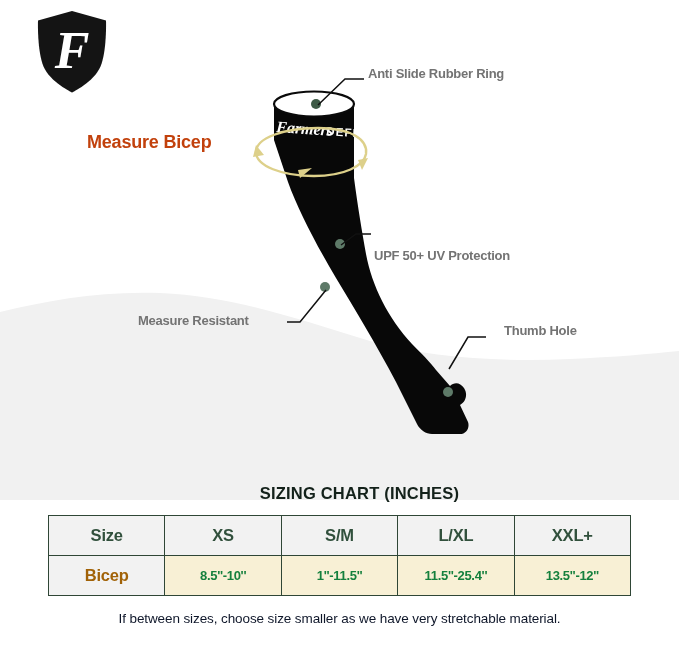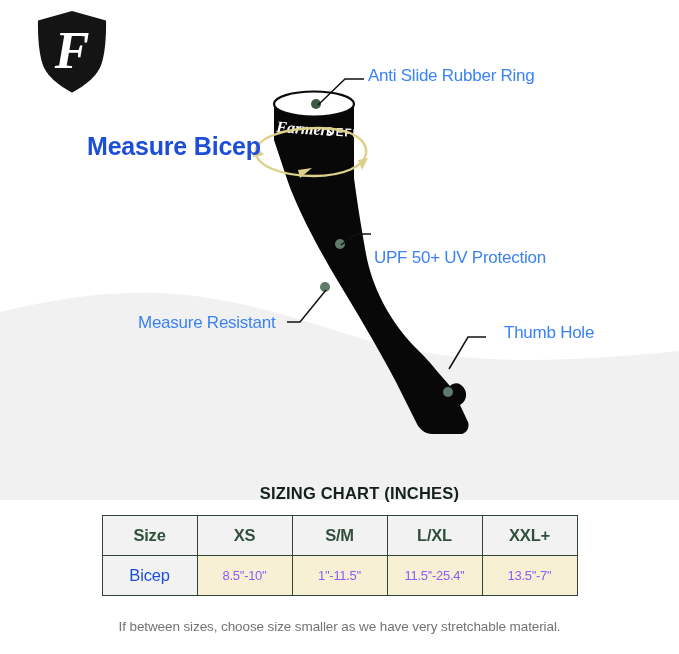"Anti Slide Rubber Ring" .callout { color: #3b82f6 -> #737373; font-size: 17px -> 13px; font-weight: 400 -> 700 }
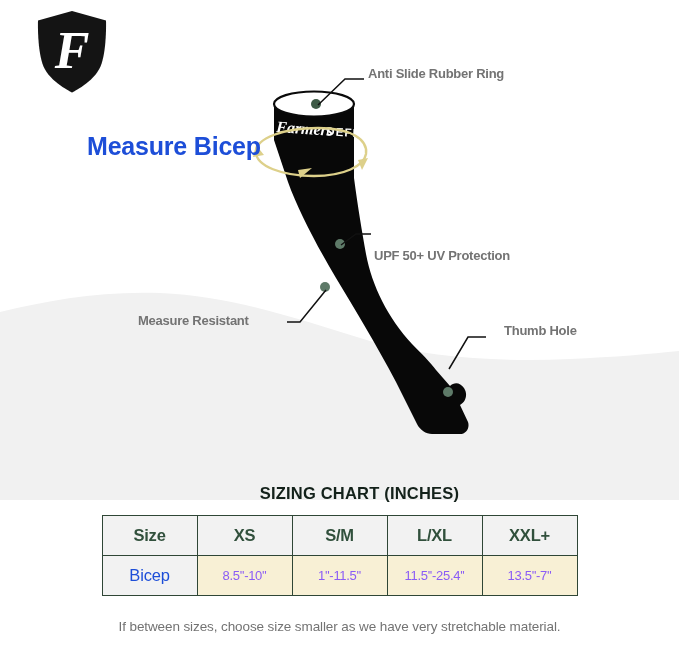"Measure Bicep" .measure-bicep { color: #1d4ed8 -> #c2410c; font-size: 25px -> 18px }
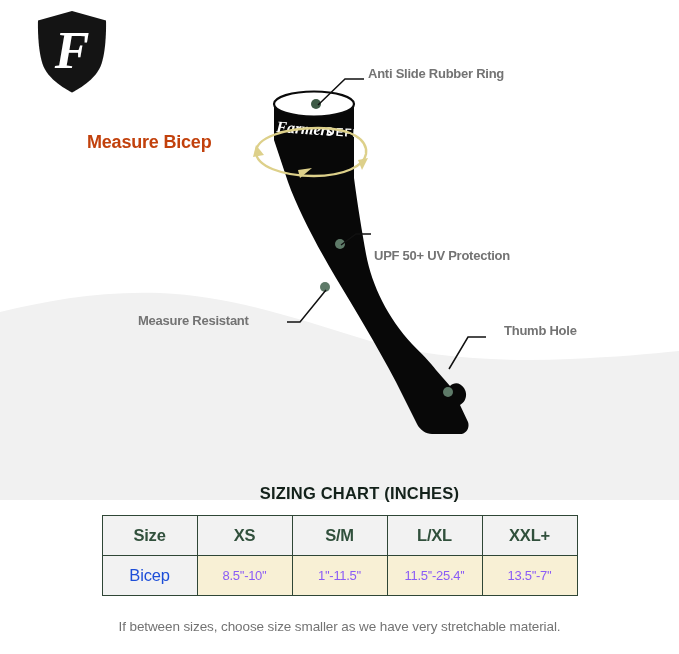"Size" table.sizing { width: 476px -> 583px }
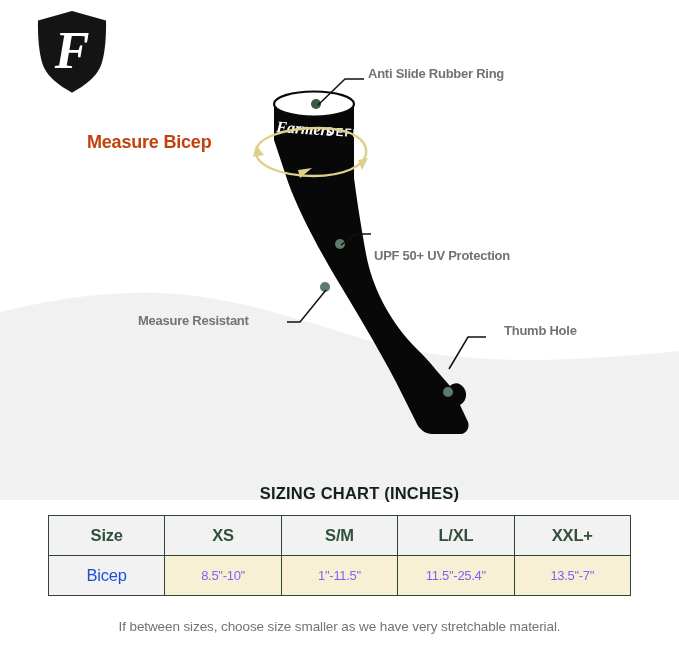"Bicep" td.rowlabel { color: #1d4ed8 -> #a16207; font-weight: 400 -> 700 }
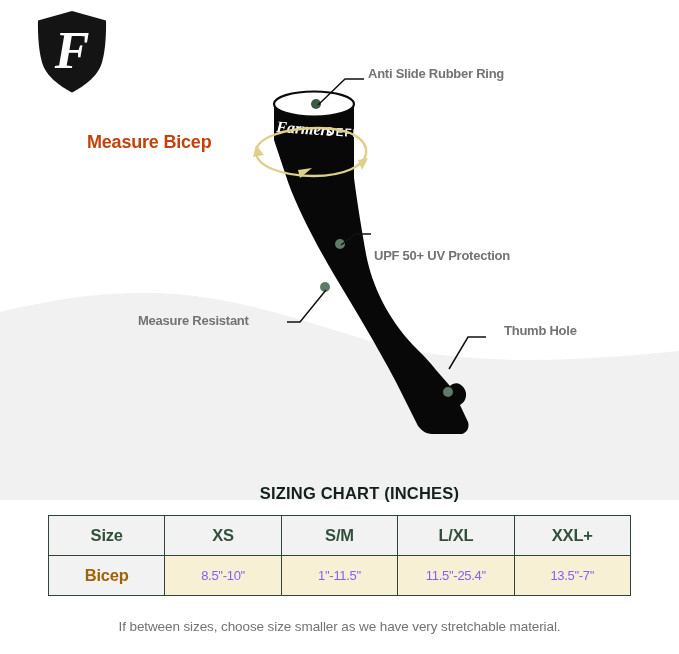"8.5''-10''" td.val { color: #8b5cf6 -> #15803d; font-weight: 400 -> 700 }
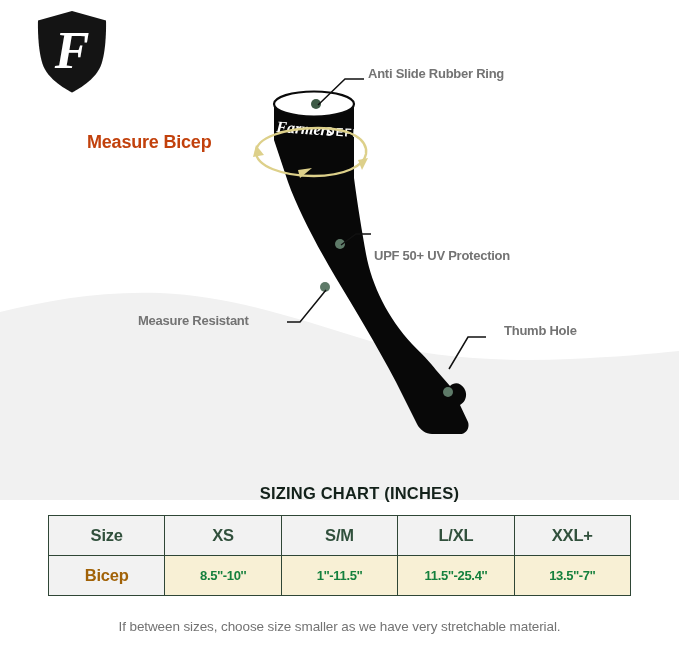"13.5''-7''" td.val { text: 13.5''-7'' -> 13.5''-12'' }
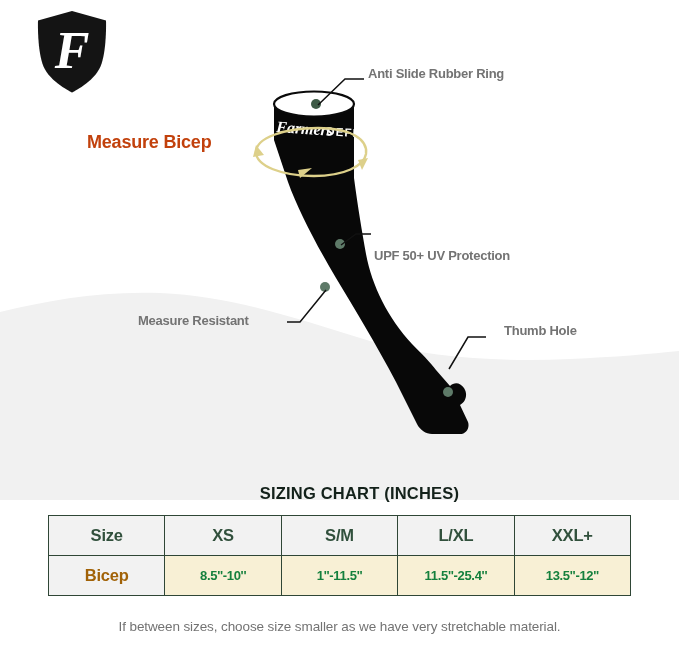"If between sizes, choose size" .chart-note { color: #737373 -> #0f172a; margin-top: 23px -> 15px }
